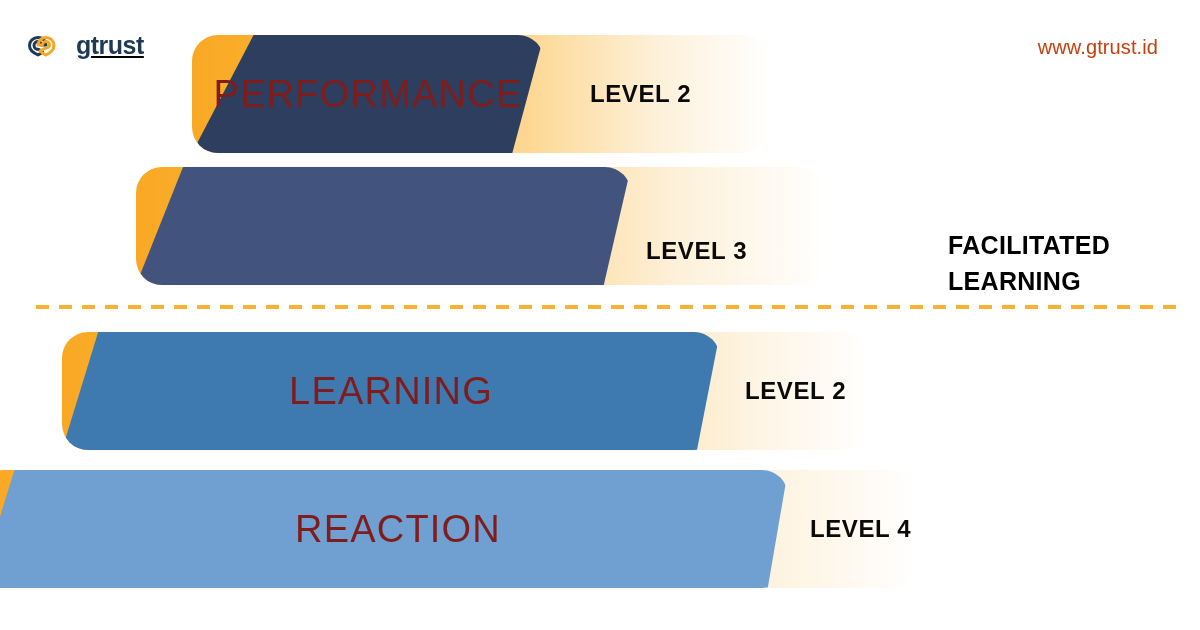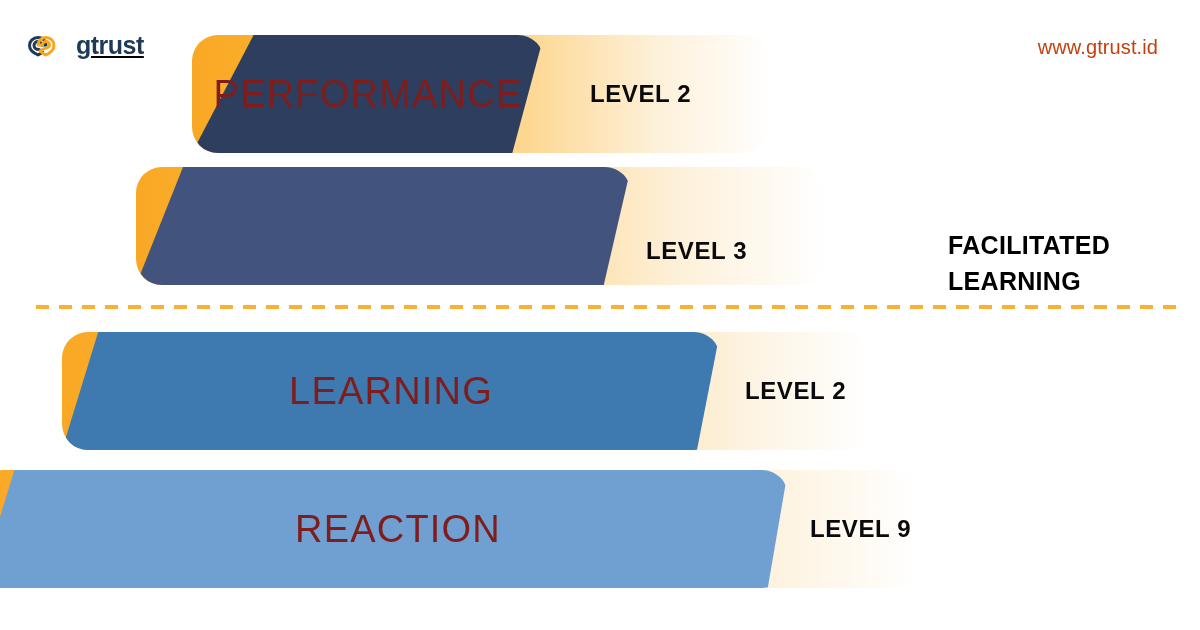"LEVEL 9" span.level { text: 9 -> 4 }
